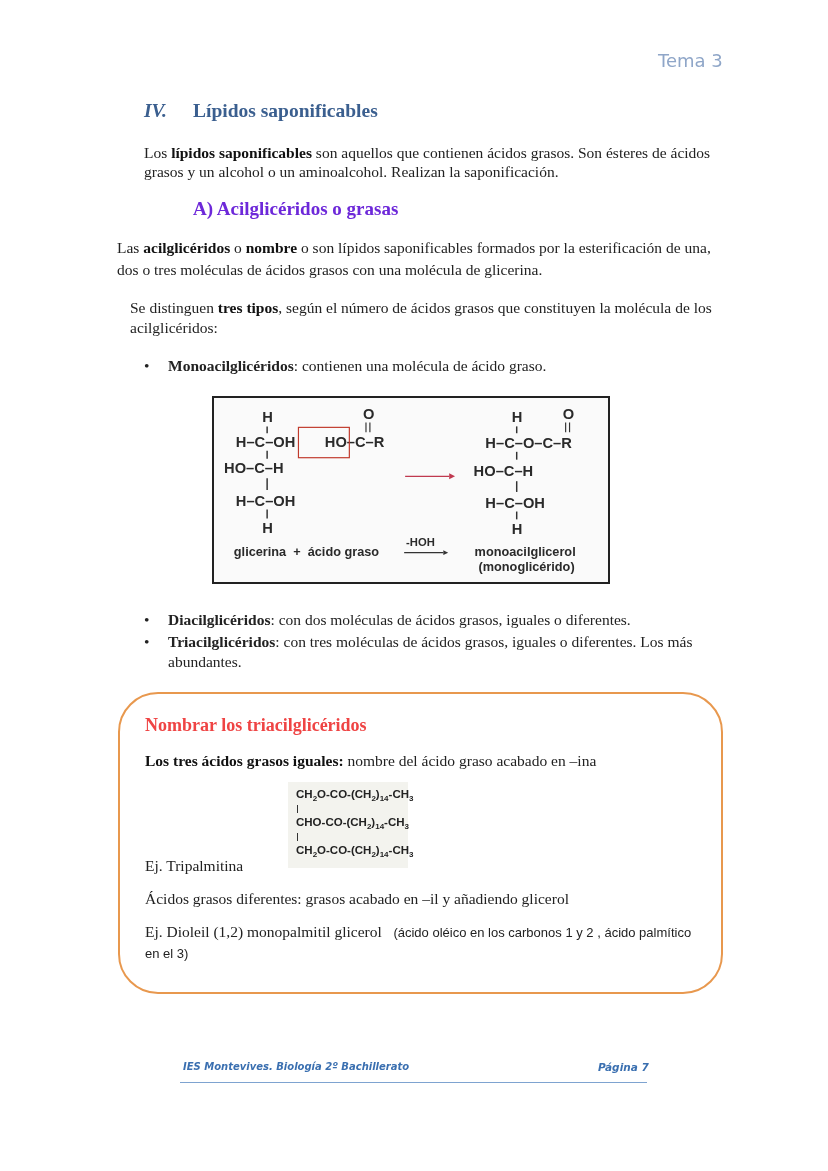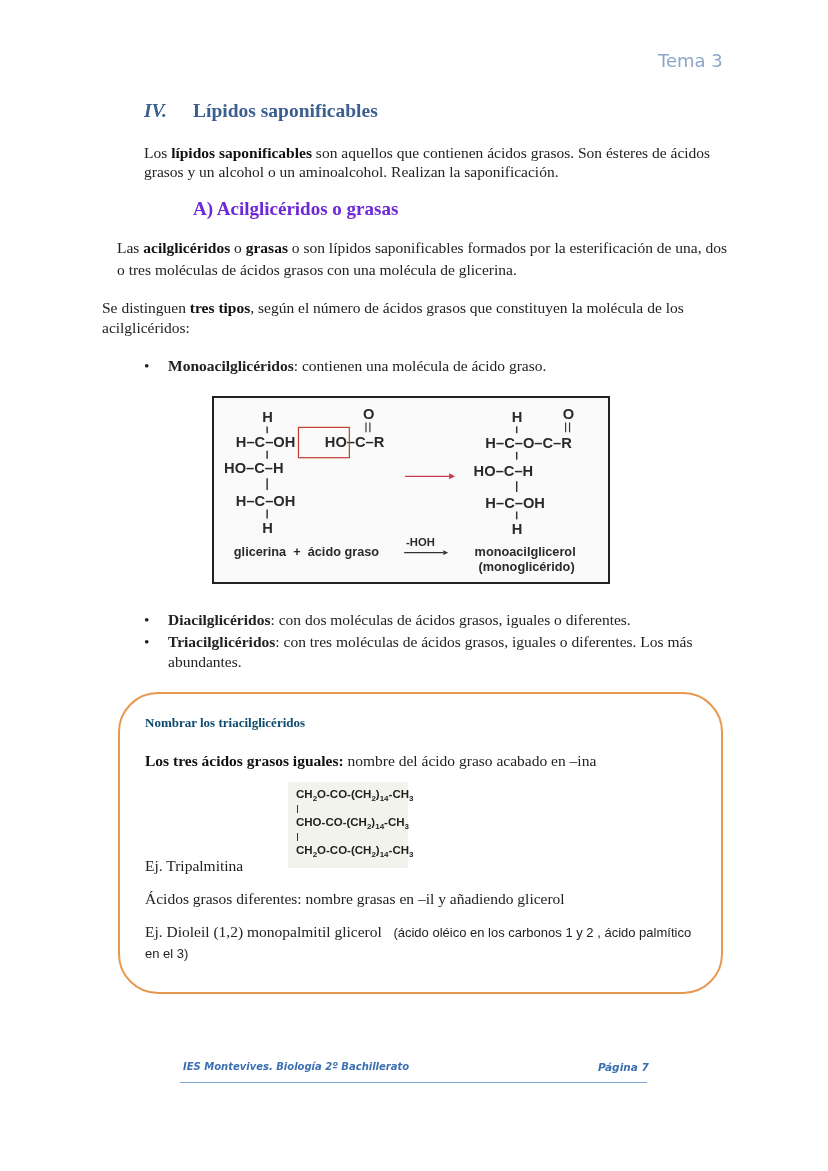"grasas" b { text: grasas -> nombre }
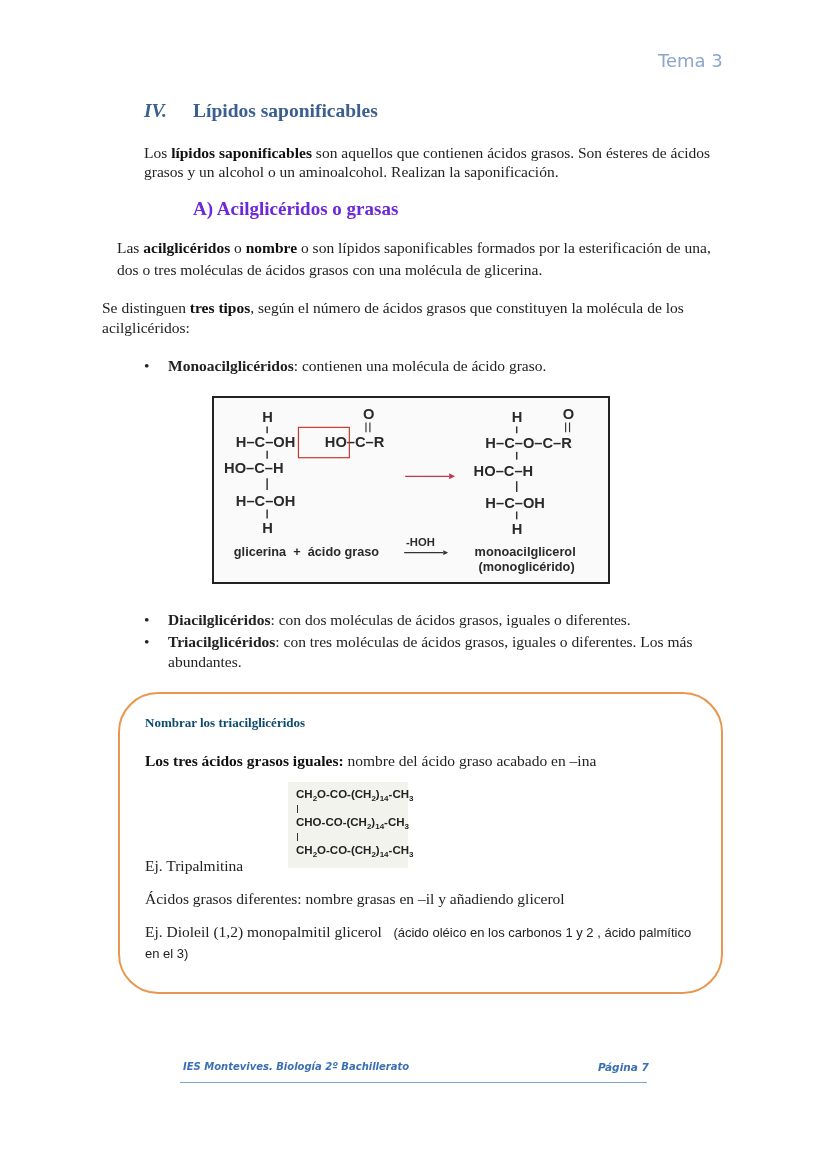"Se distinguen tres tipos, según" .para2 { left: 102px -> 130px }
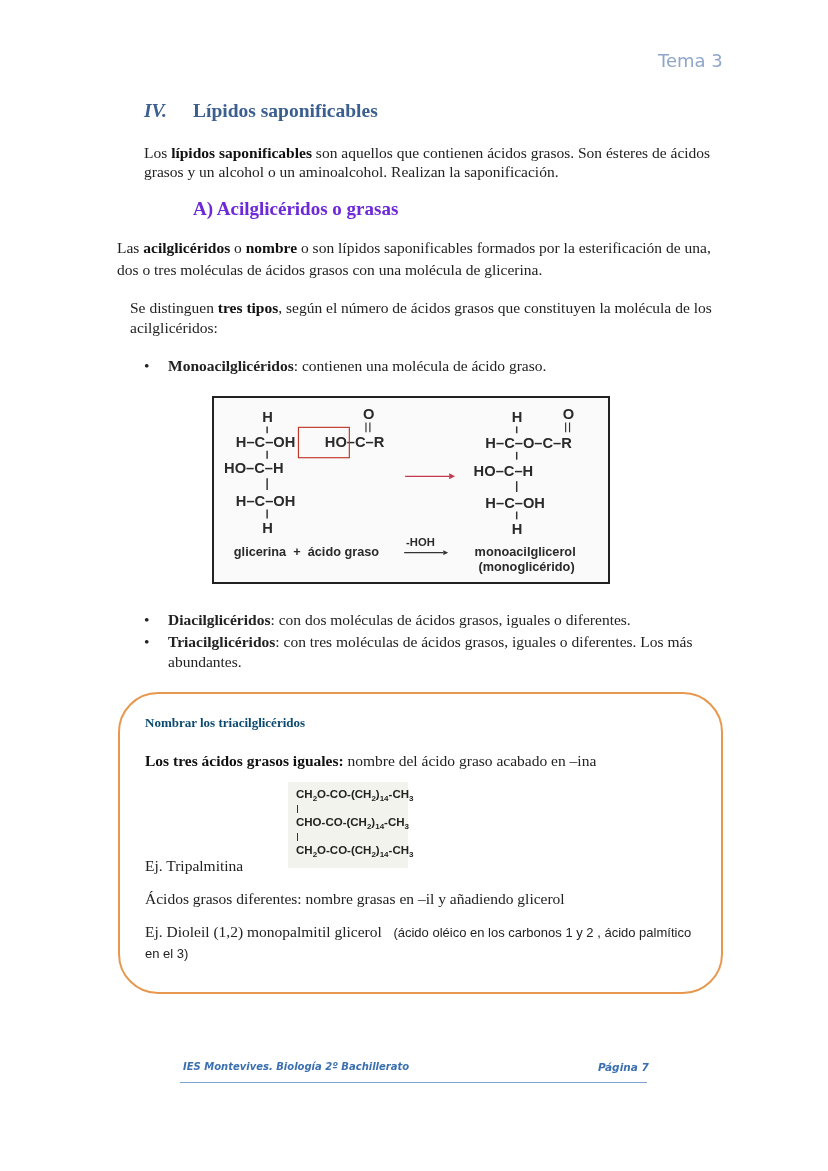"Nombrar los triacilglicéridos" .ob-title { color: #0c4a6e -> #ef4444; font-size: 13px -> 18px }
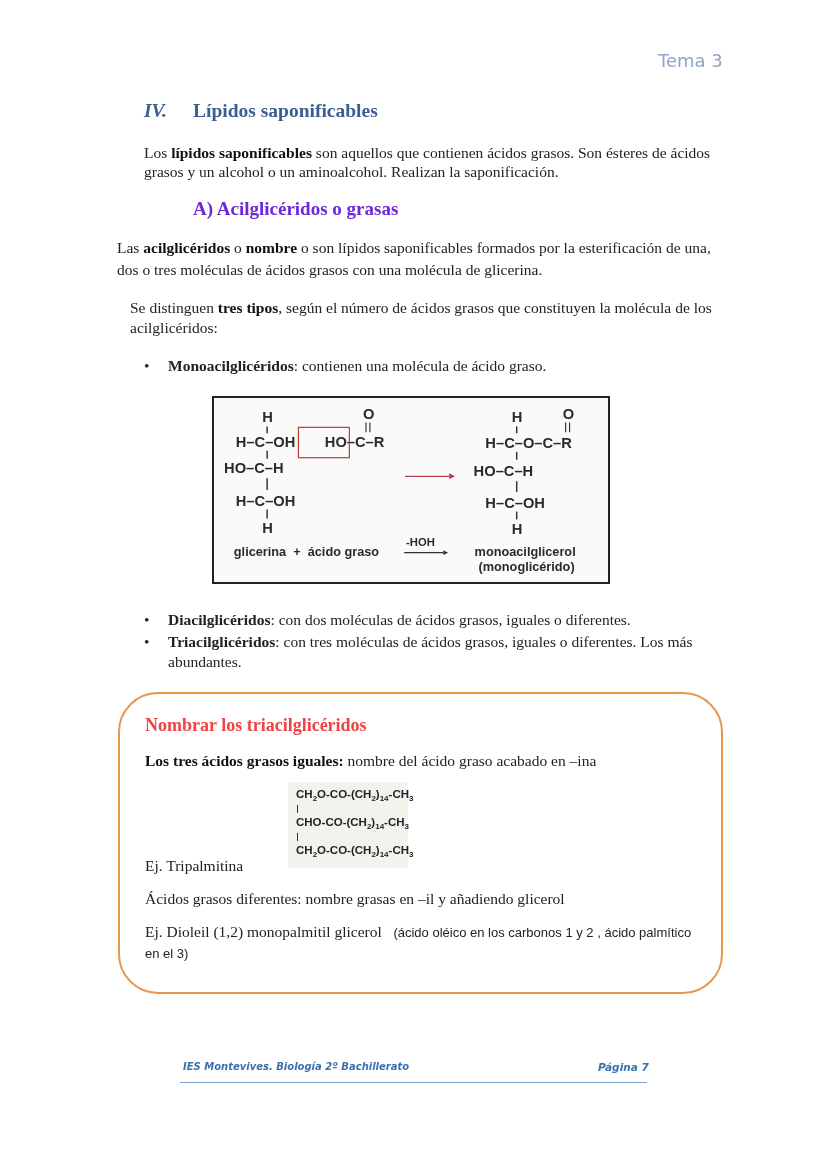"Ácidos grasos diferentes: nombre grasas" div.abs { text: nombre grasas -> grasos acabado }
